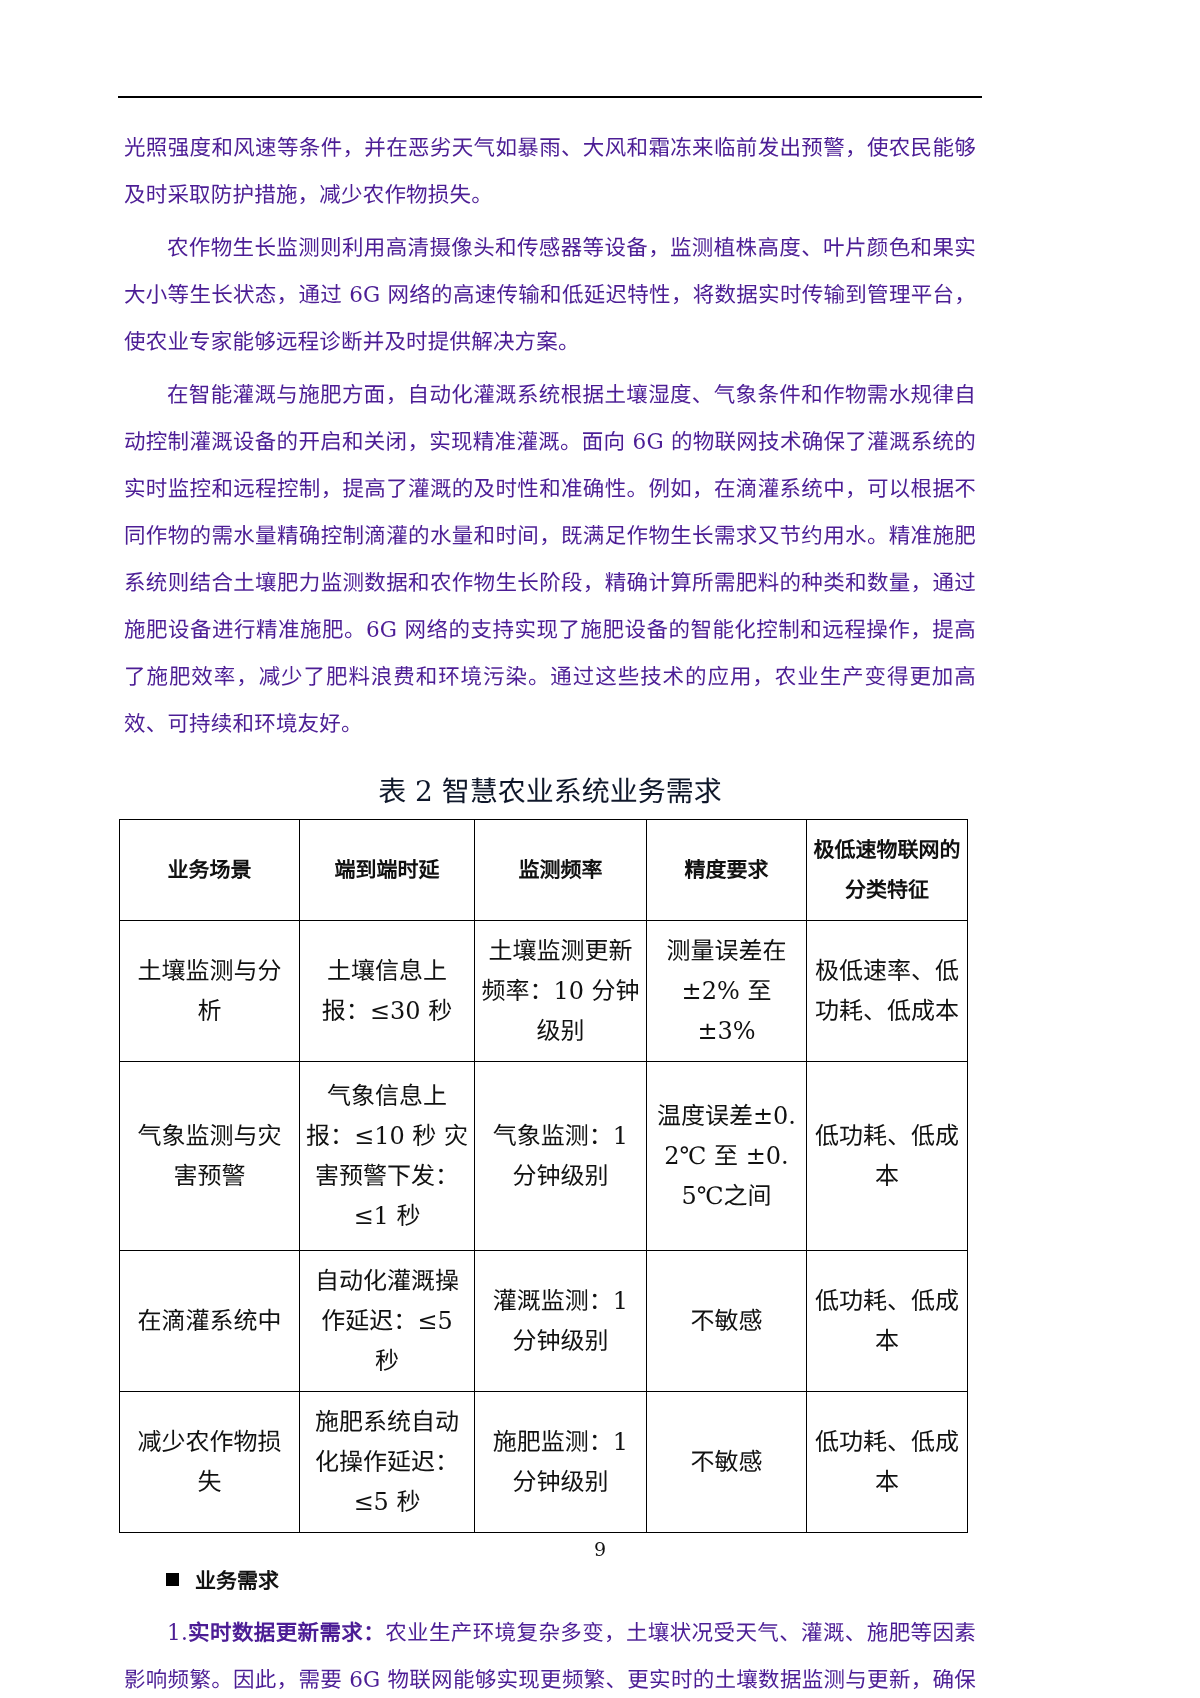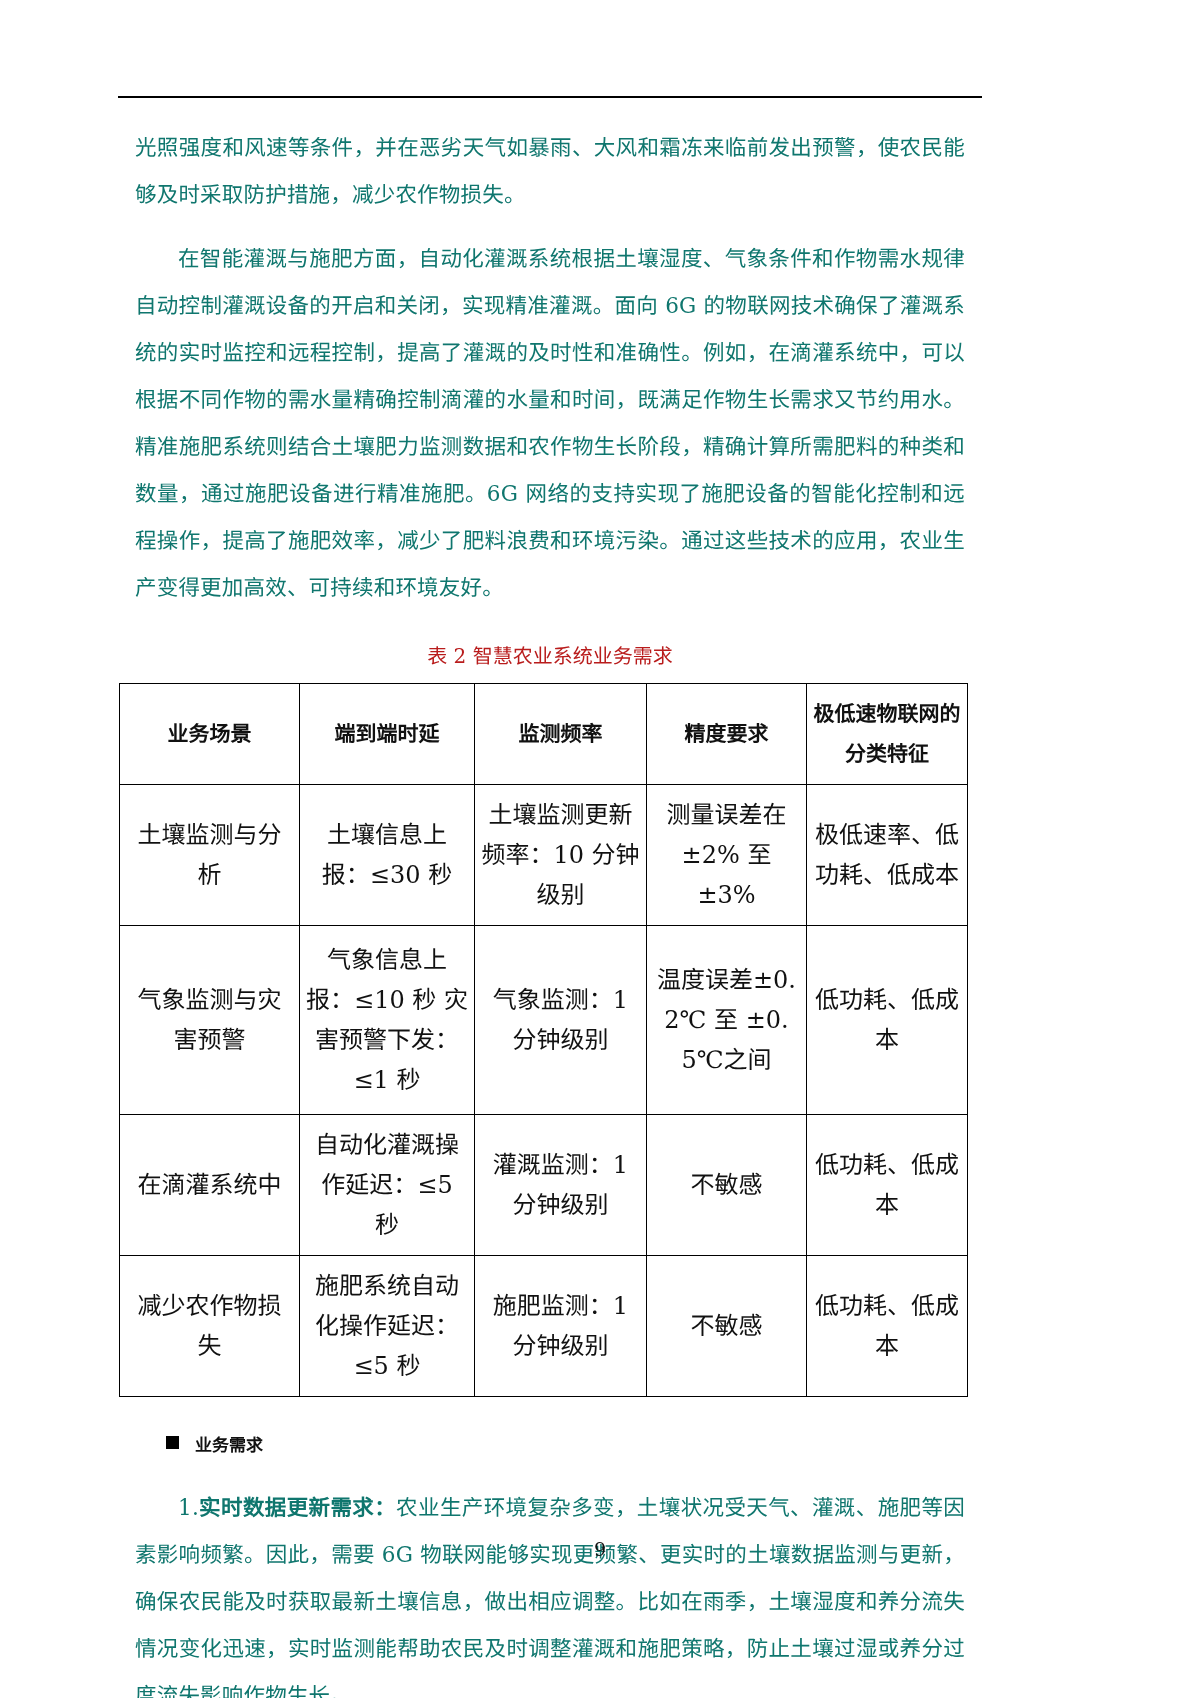"光照强度和风速等条件，并在恶劣天气如暴雨、大风和霜冻来临前发出预警，使农民能够及" p.body-text { color: #0f766e -> #4c1d95; margin: 17px -> 6px }
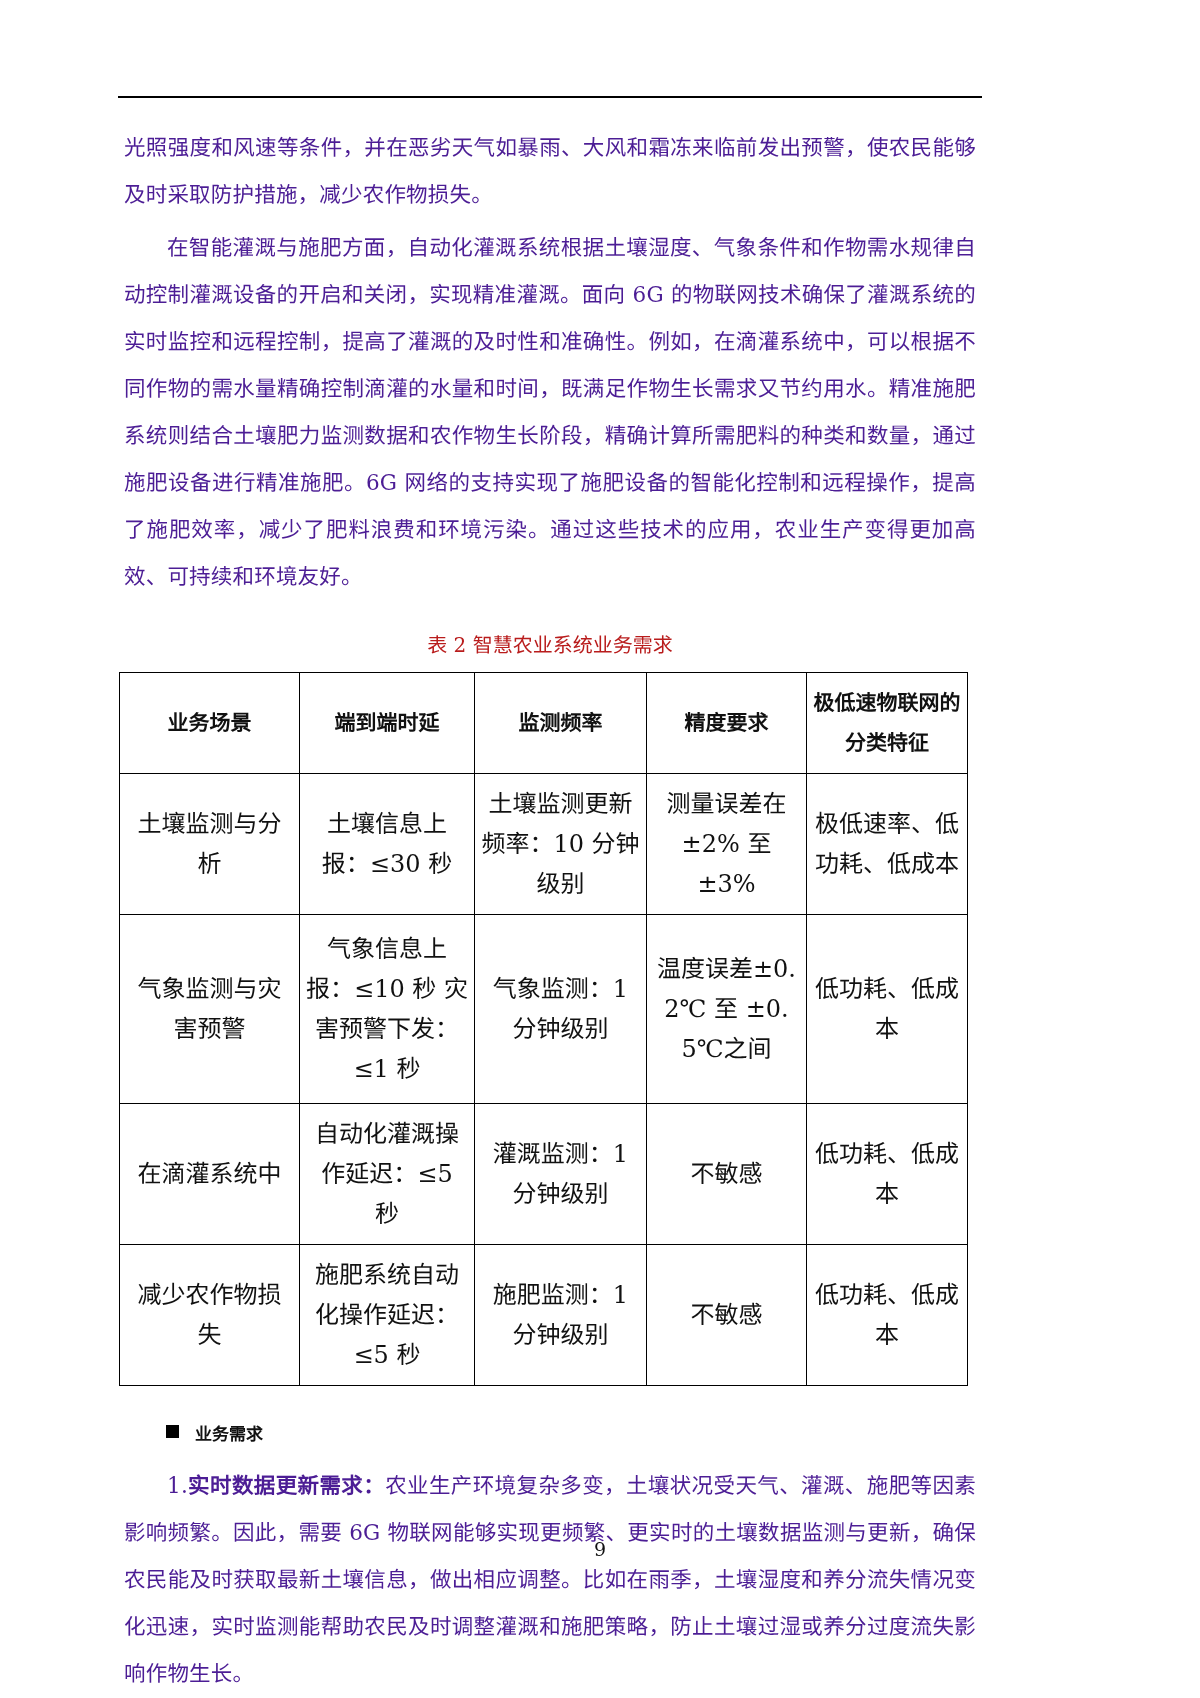"农作物生长监测则利用高清摄像头和传感器等设备，监测植株高度、叶片颜色和果实大小等" p.body-text { html: none -> <p>农作物生长监测则利用高清摄像头和传感器等设备，监测植株高度、叶片颜色和果实大小等生长状态，通过 6G 网络的高速传输和低延迟特性，将数据实时传输到管理平台，使农业专家能够远程诊断并及时提供解决方案。</p> }
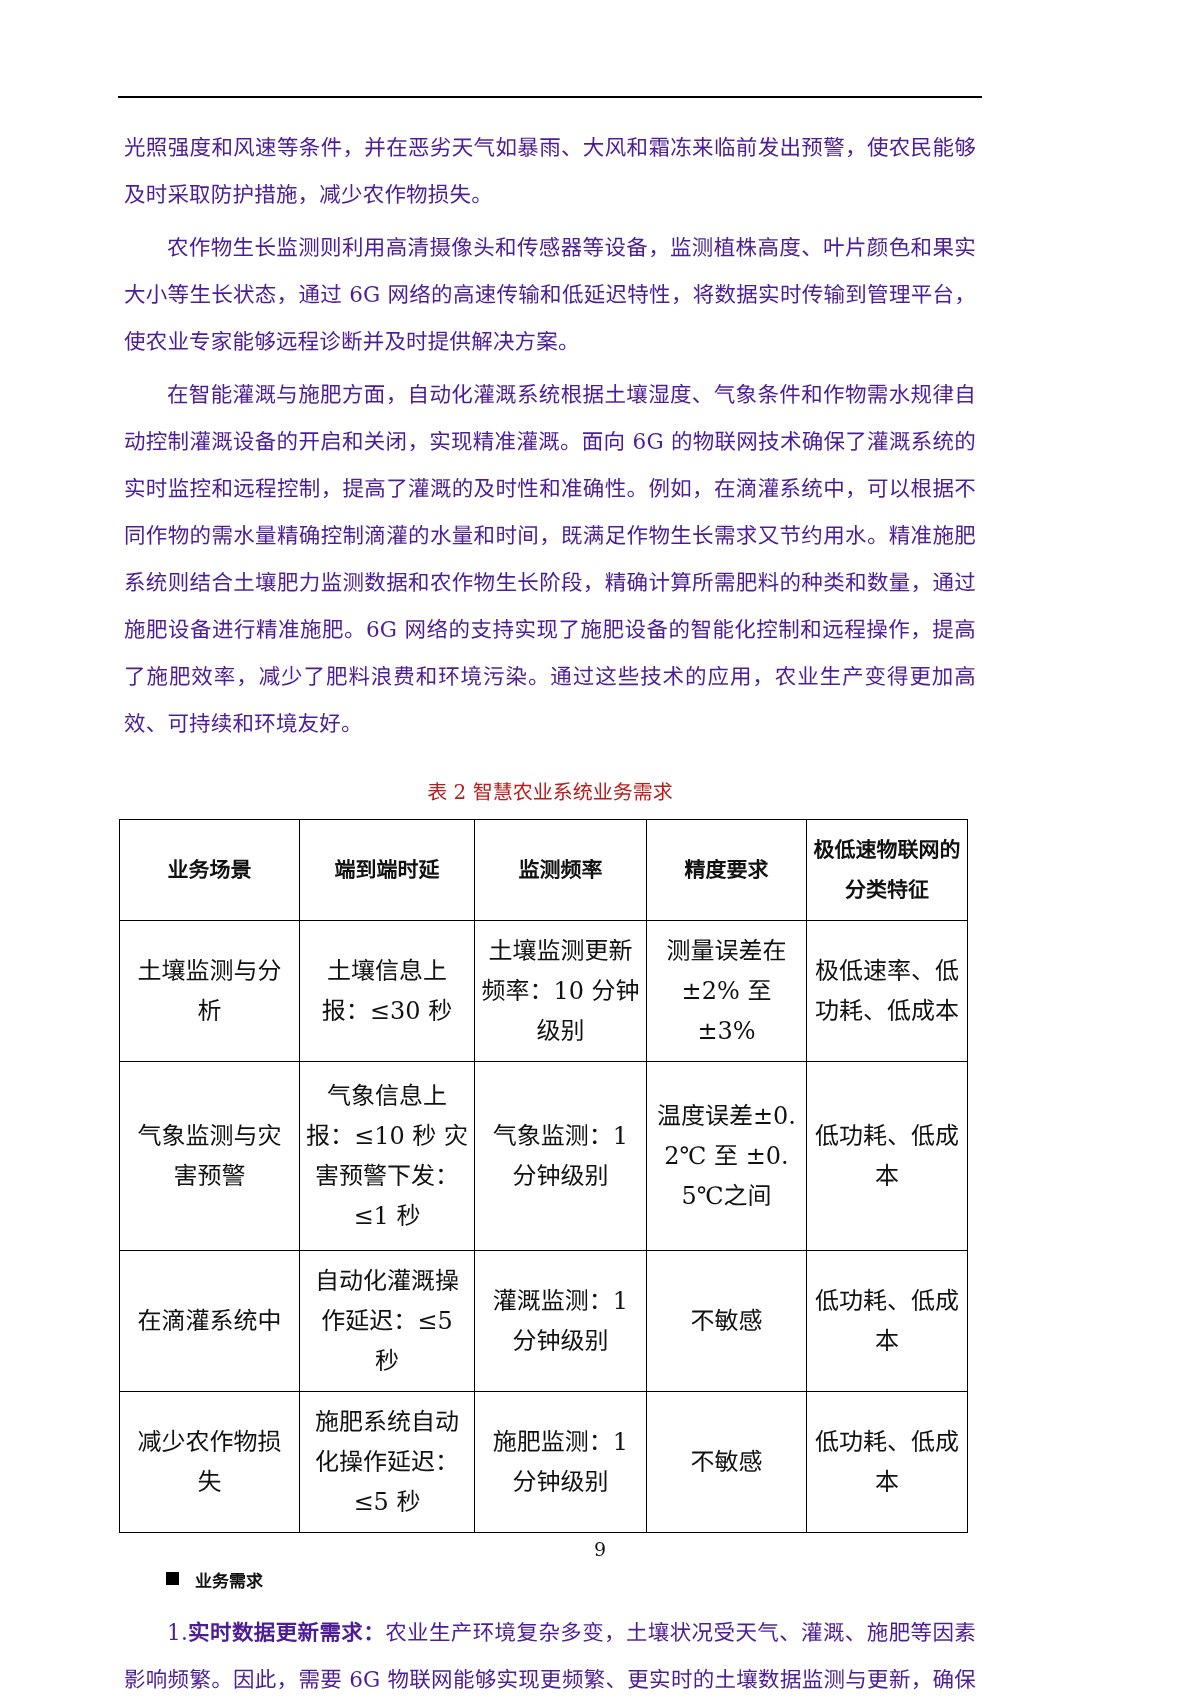"表 2 智慧农业系统业务需求" .table-caption { color: #b91c1c -> #0f172a; font-size: 20px -> 28px }
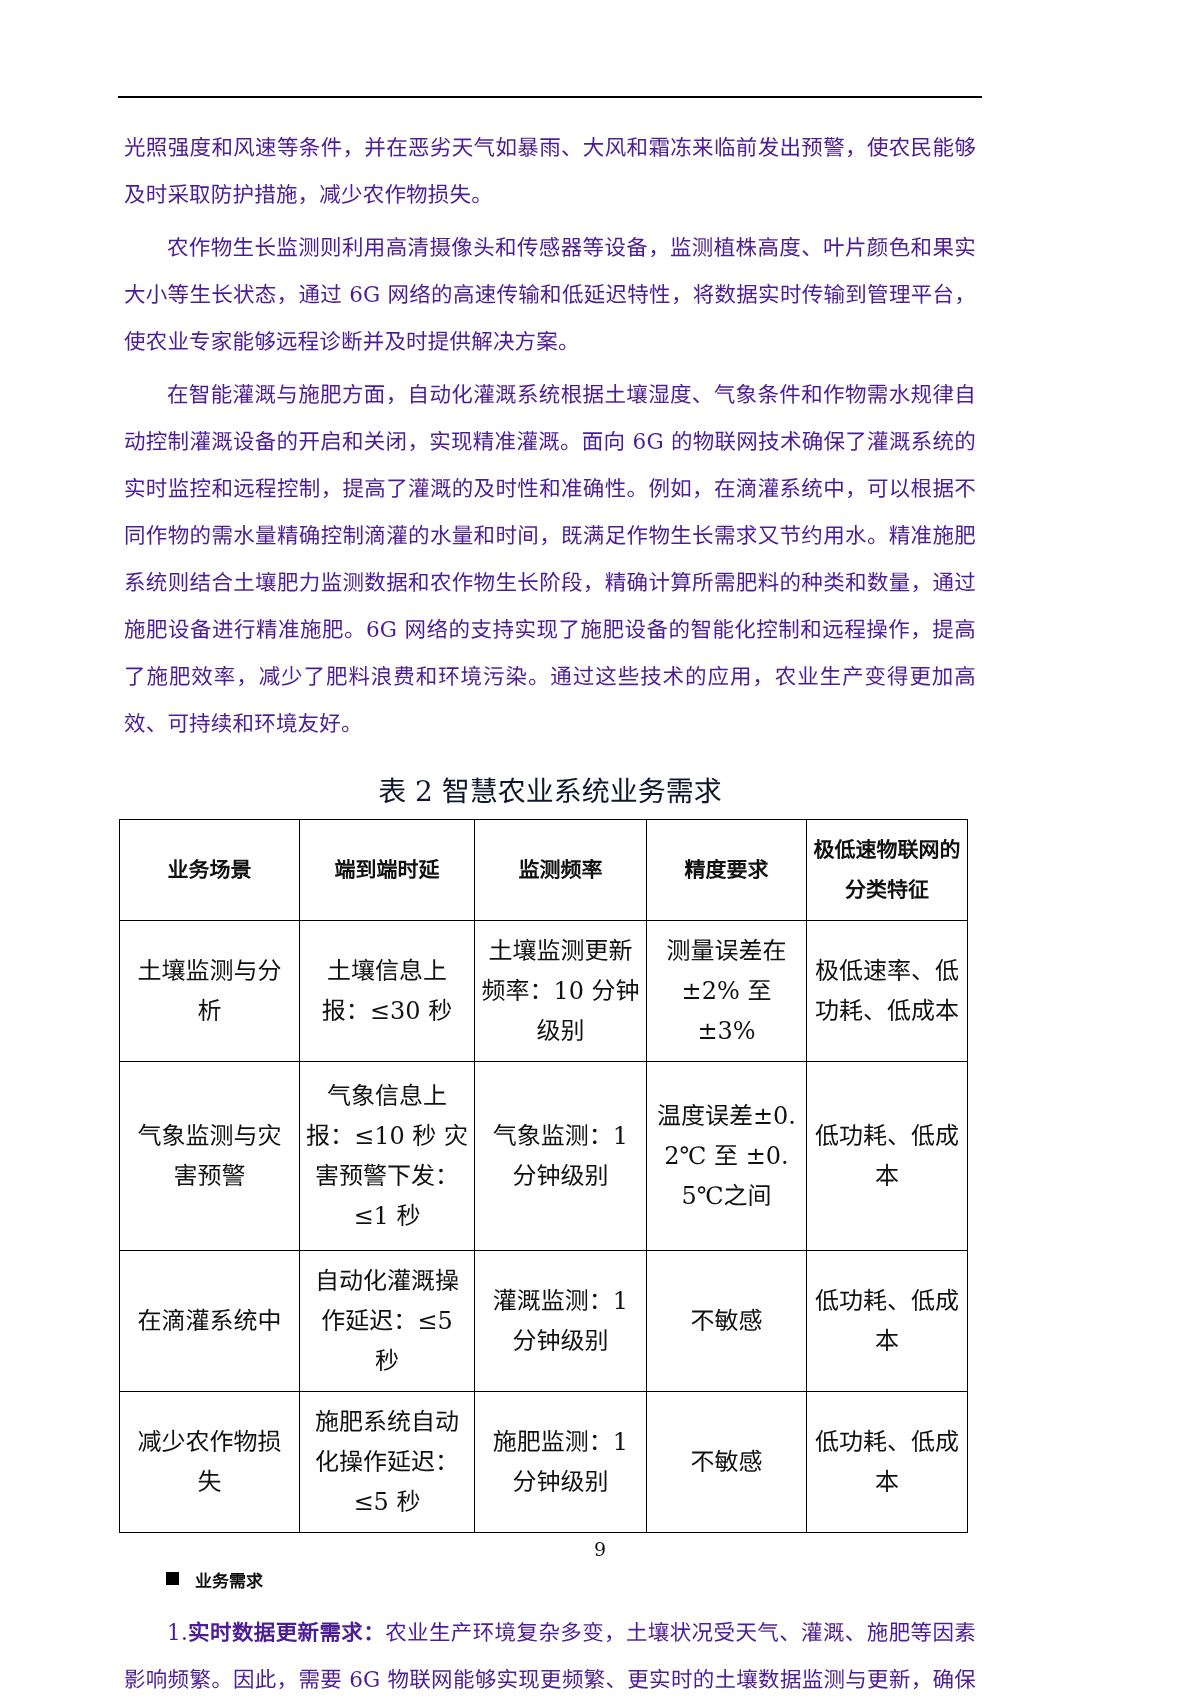"业务需求" .bullet-head { font-size: 17px -> 21px }
